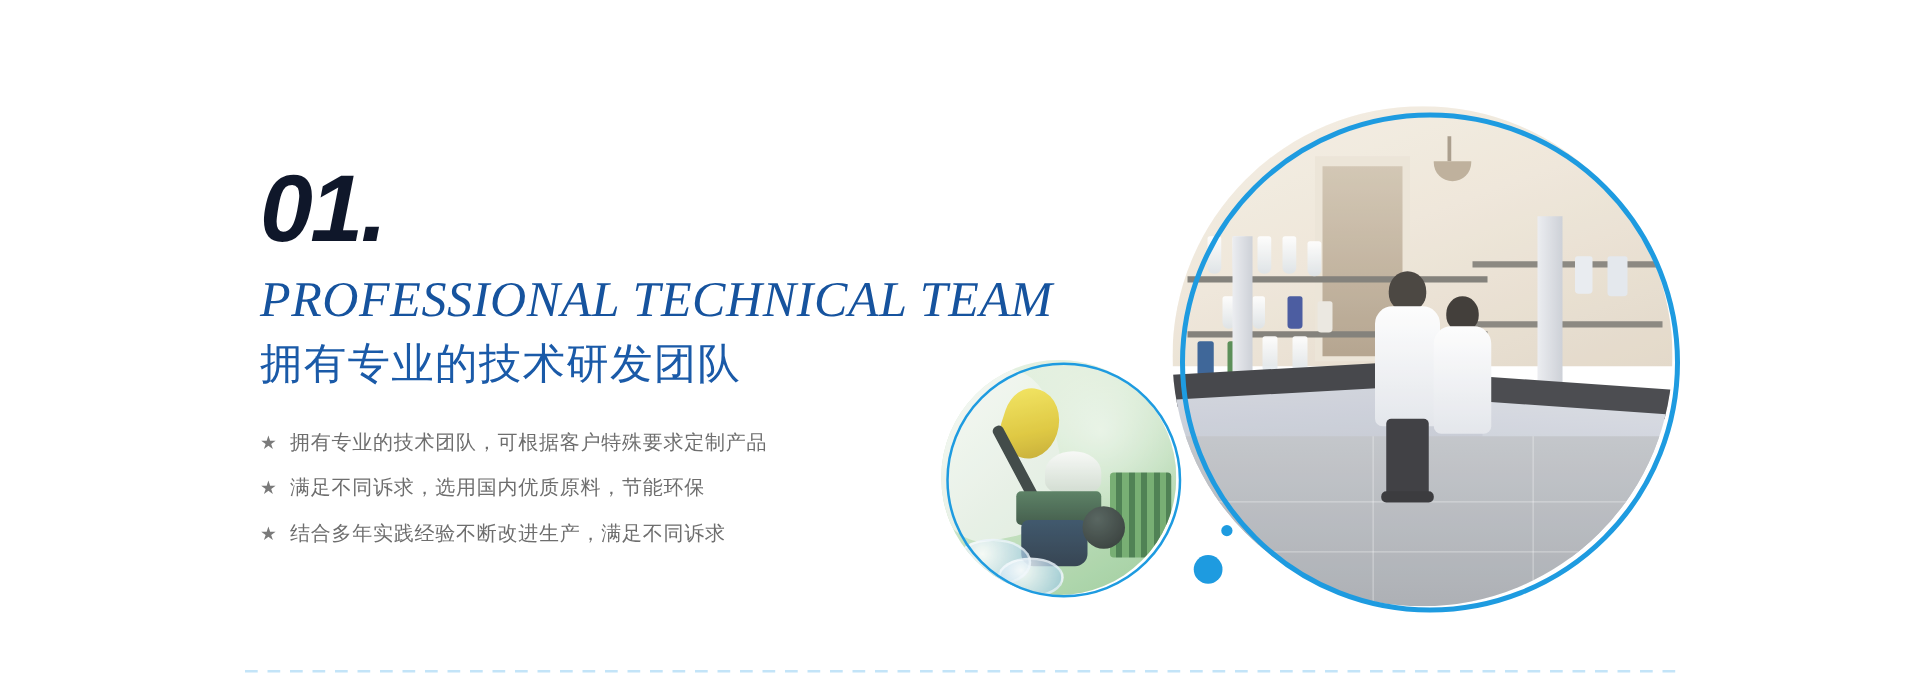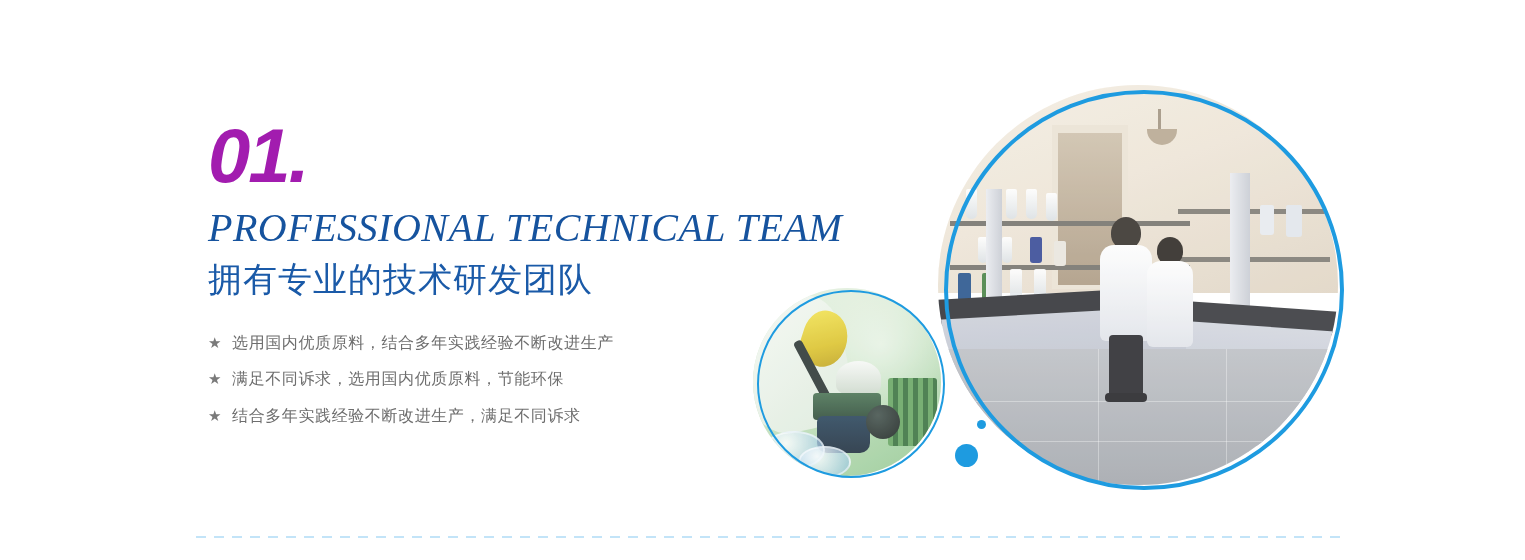"01." .section-number { color: #a21caf -> #0f172a; margin: 0 0 12px 0 -> 12px 0 12px 0 }
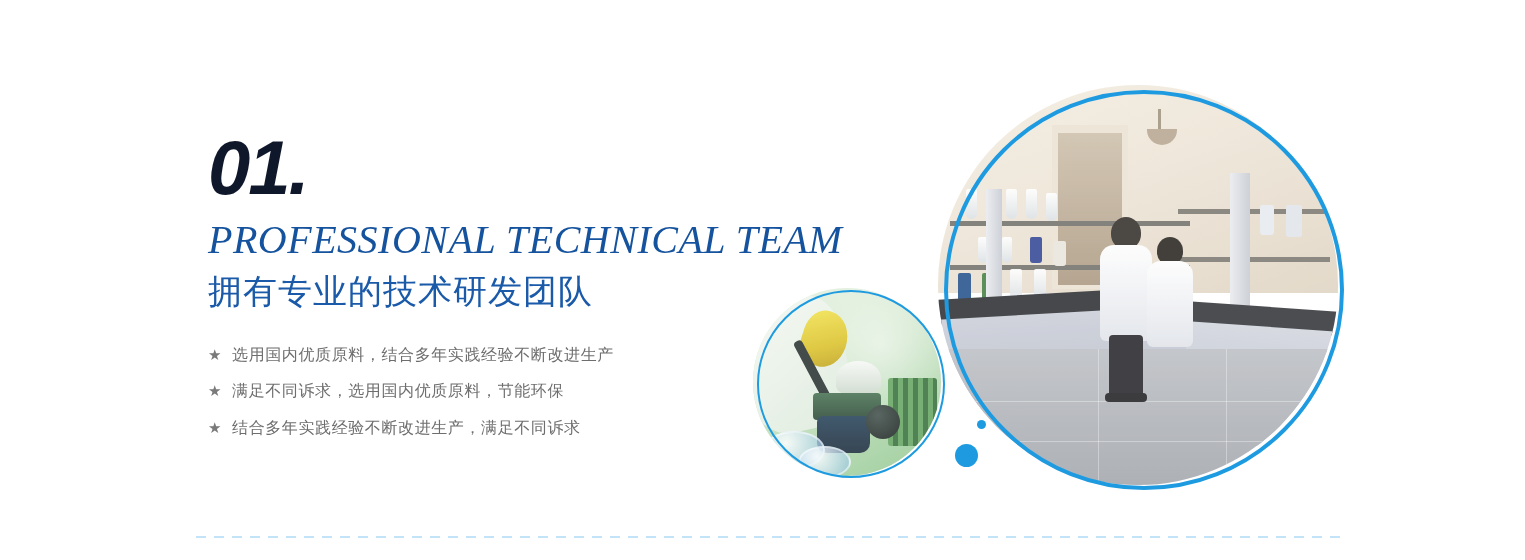"选用国内优质原料，结合多年实践经验不断改进生产" span.bullet-text { text: 选用国内优质原料，结合多年实践经验不断改进生产 -> 拥有专业的技术团队，可根据客户特殊要求定制产品 }
